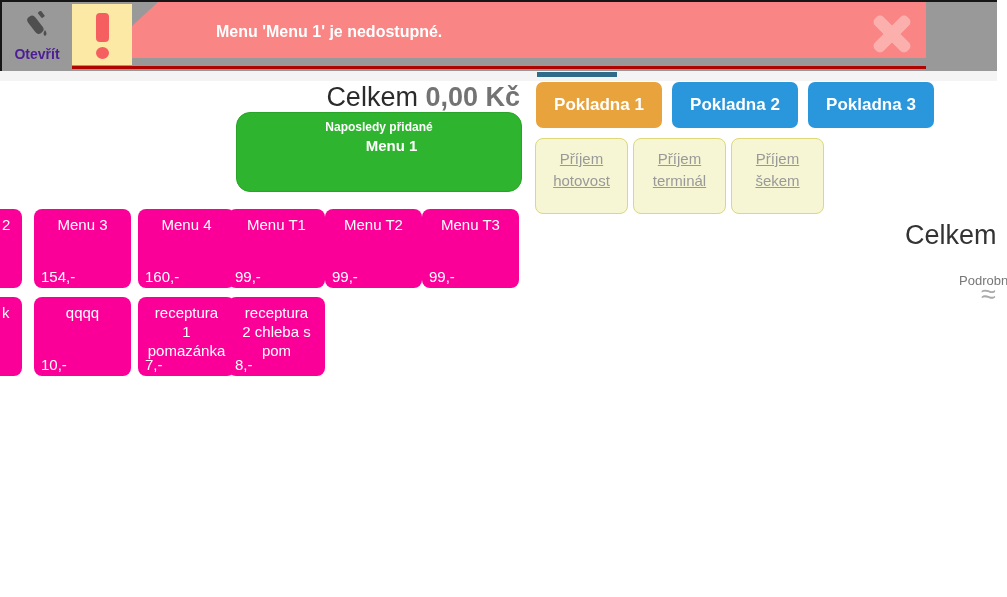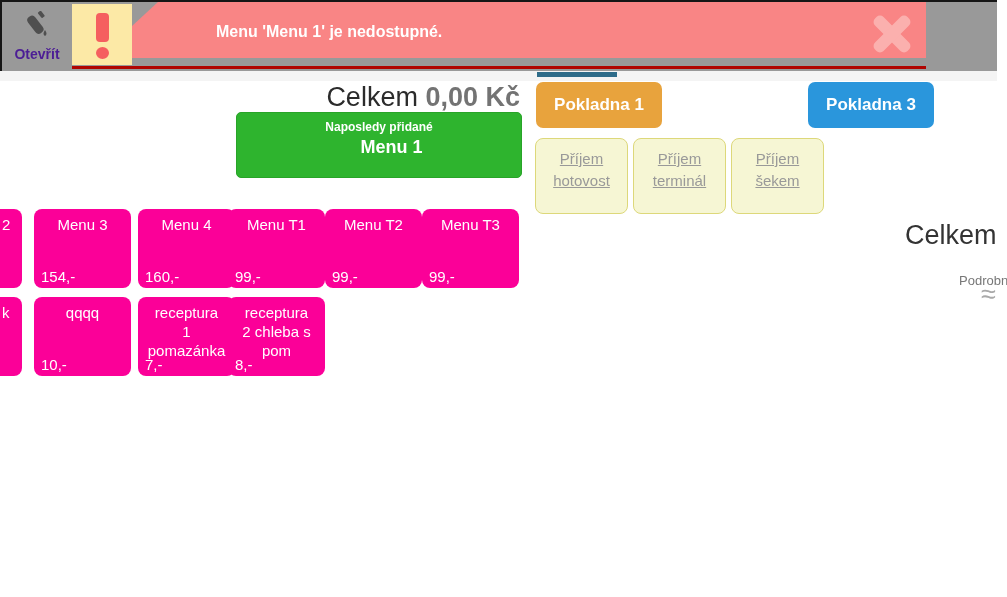"Pokladna 2" div.reg { html: none -> <div>Pokladna 2</div> }
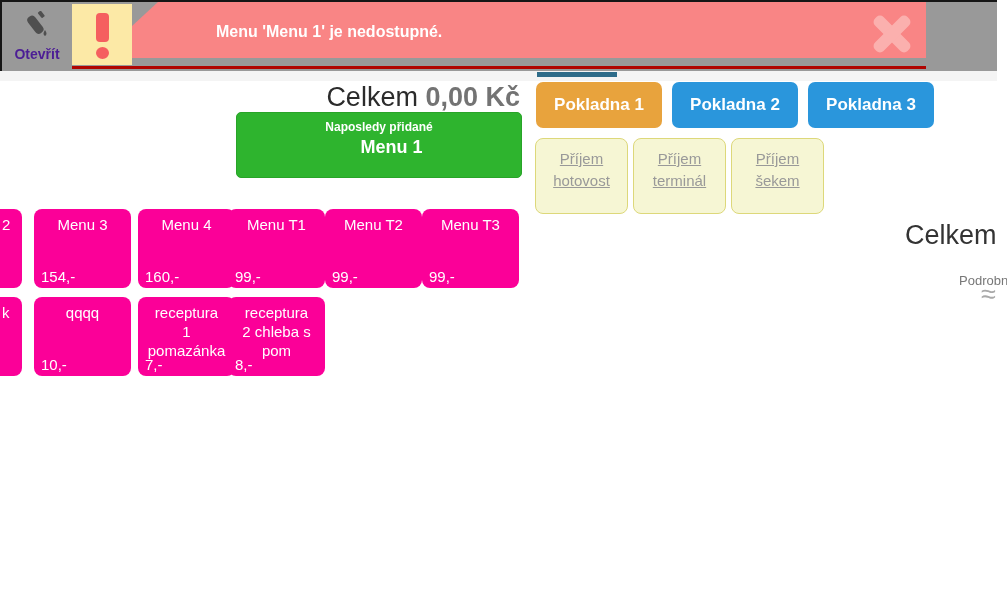"Naposledy přidané" .last-added { border-radius: 5px -> 14px; height: 66px -> 80px }
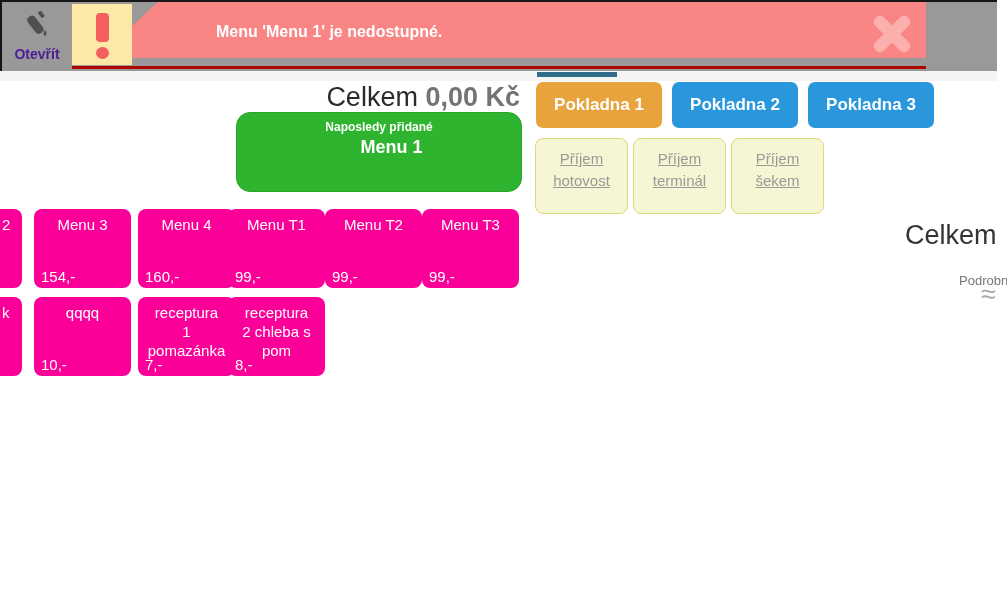"Menu 1" .last-added .nm { font-size: 18px -> 15px }
